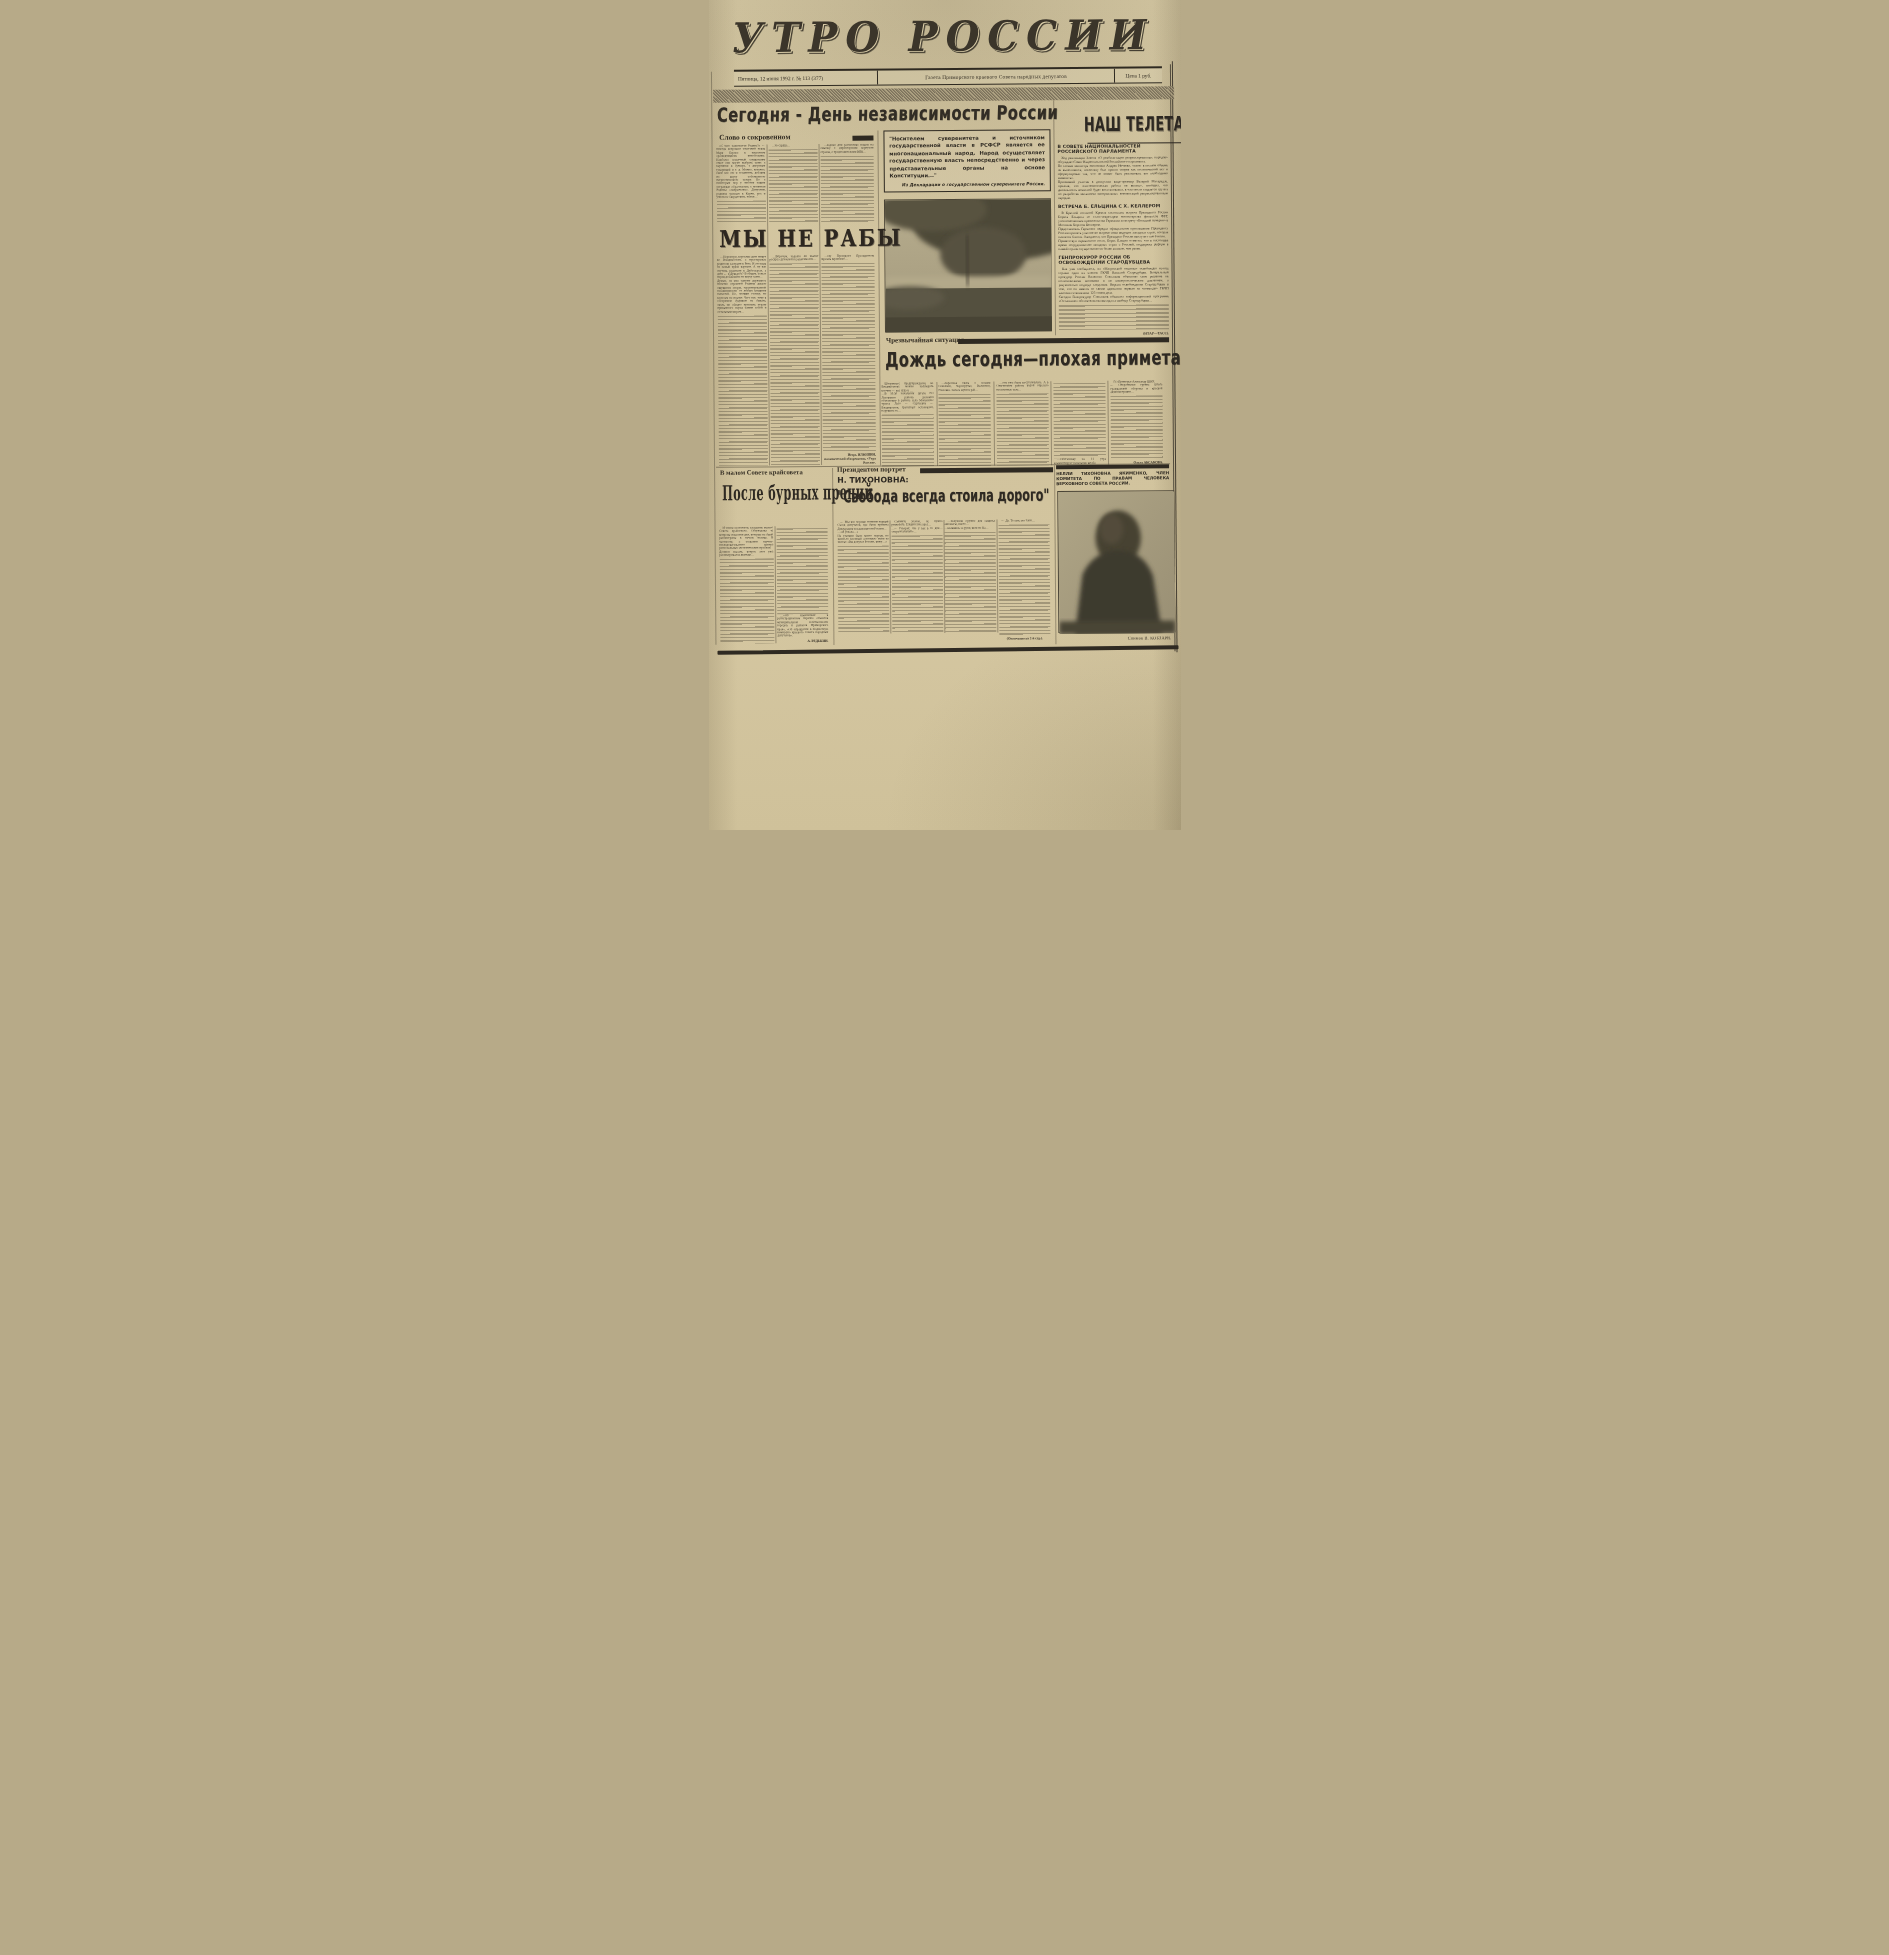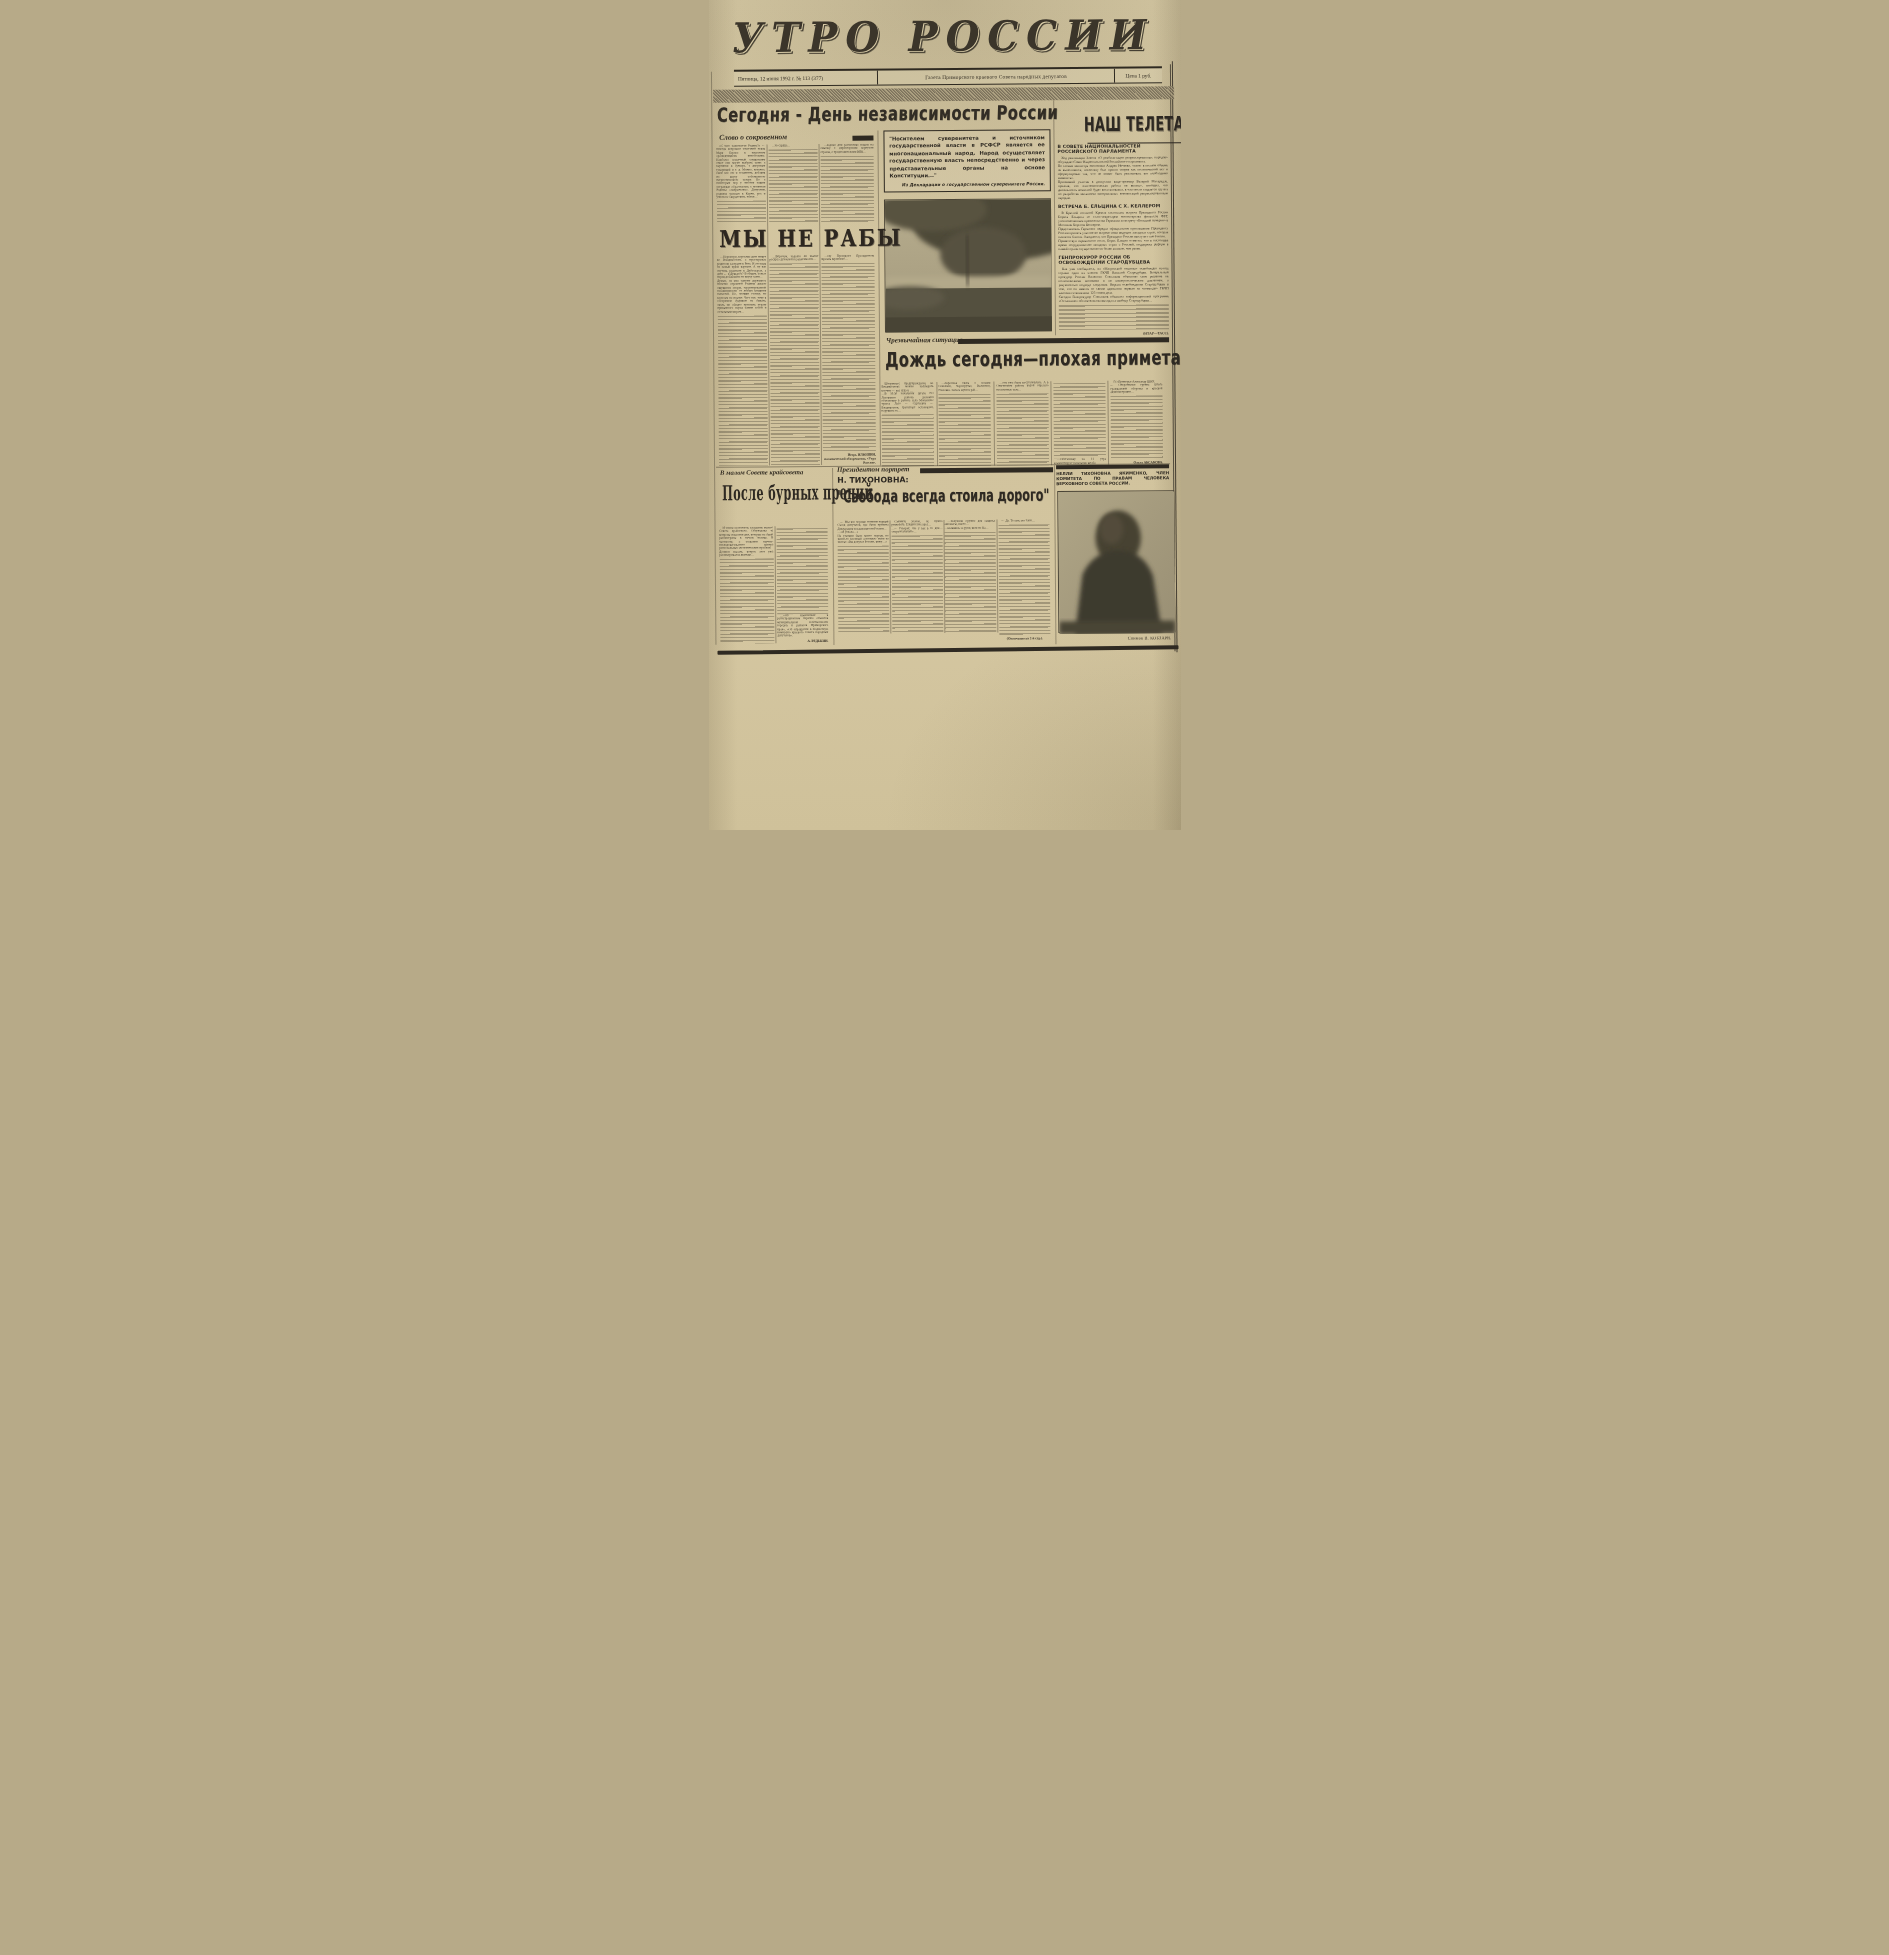"Слово о сокровенном" .kicker { font-style: italic -> none }
